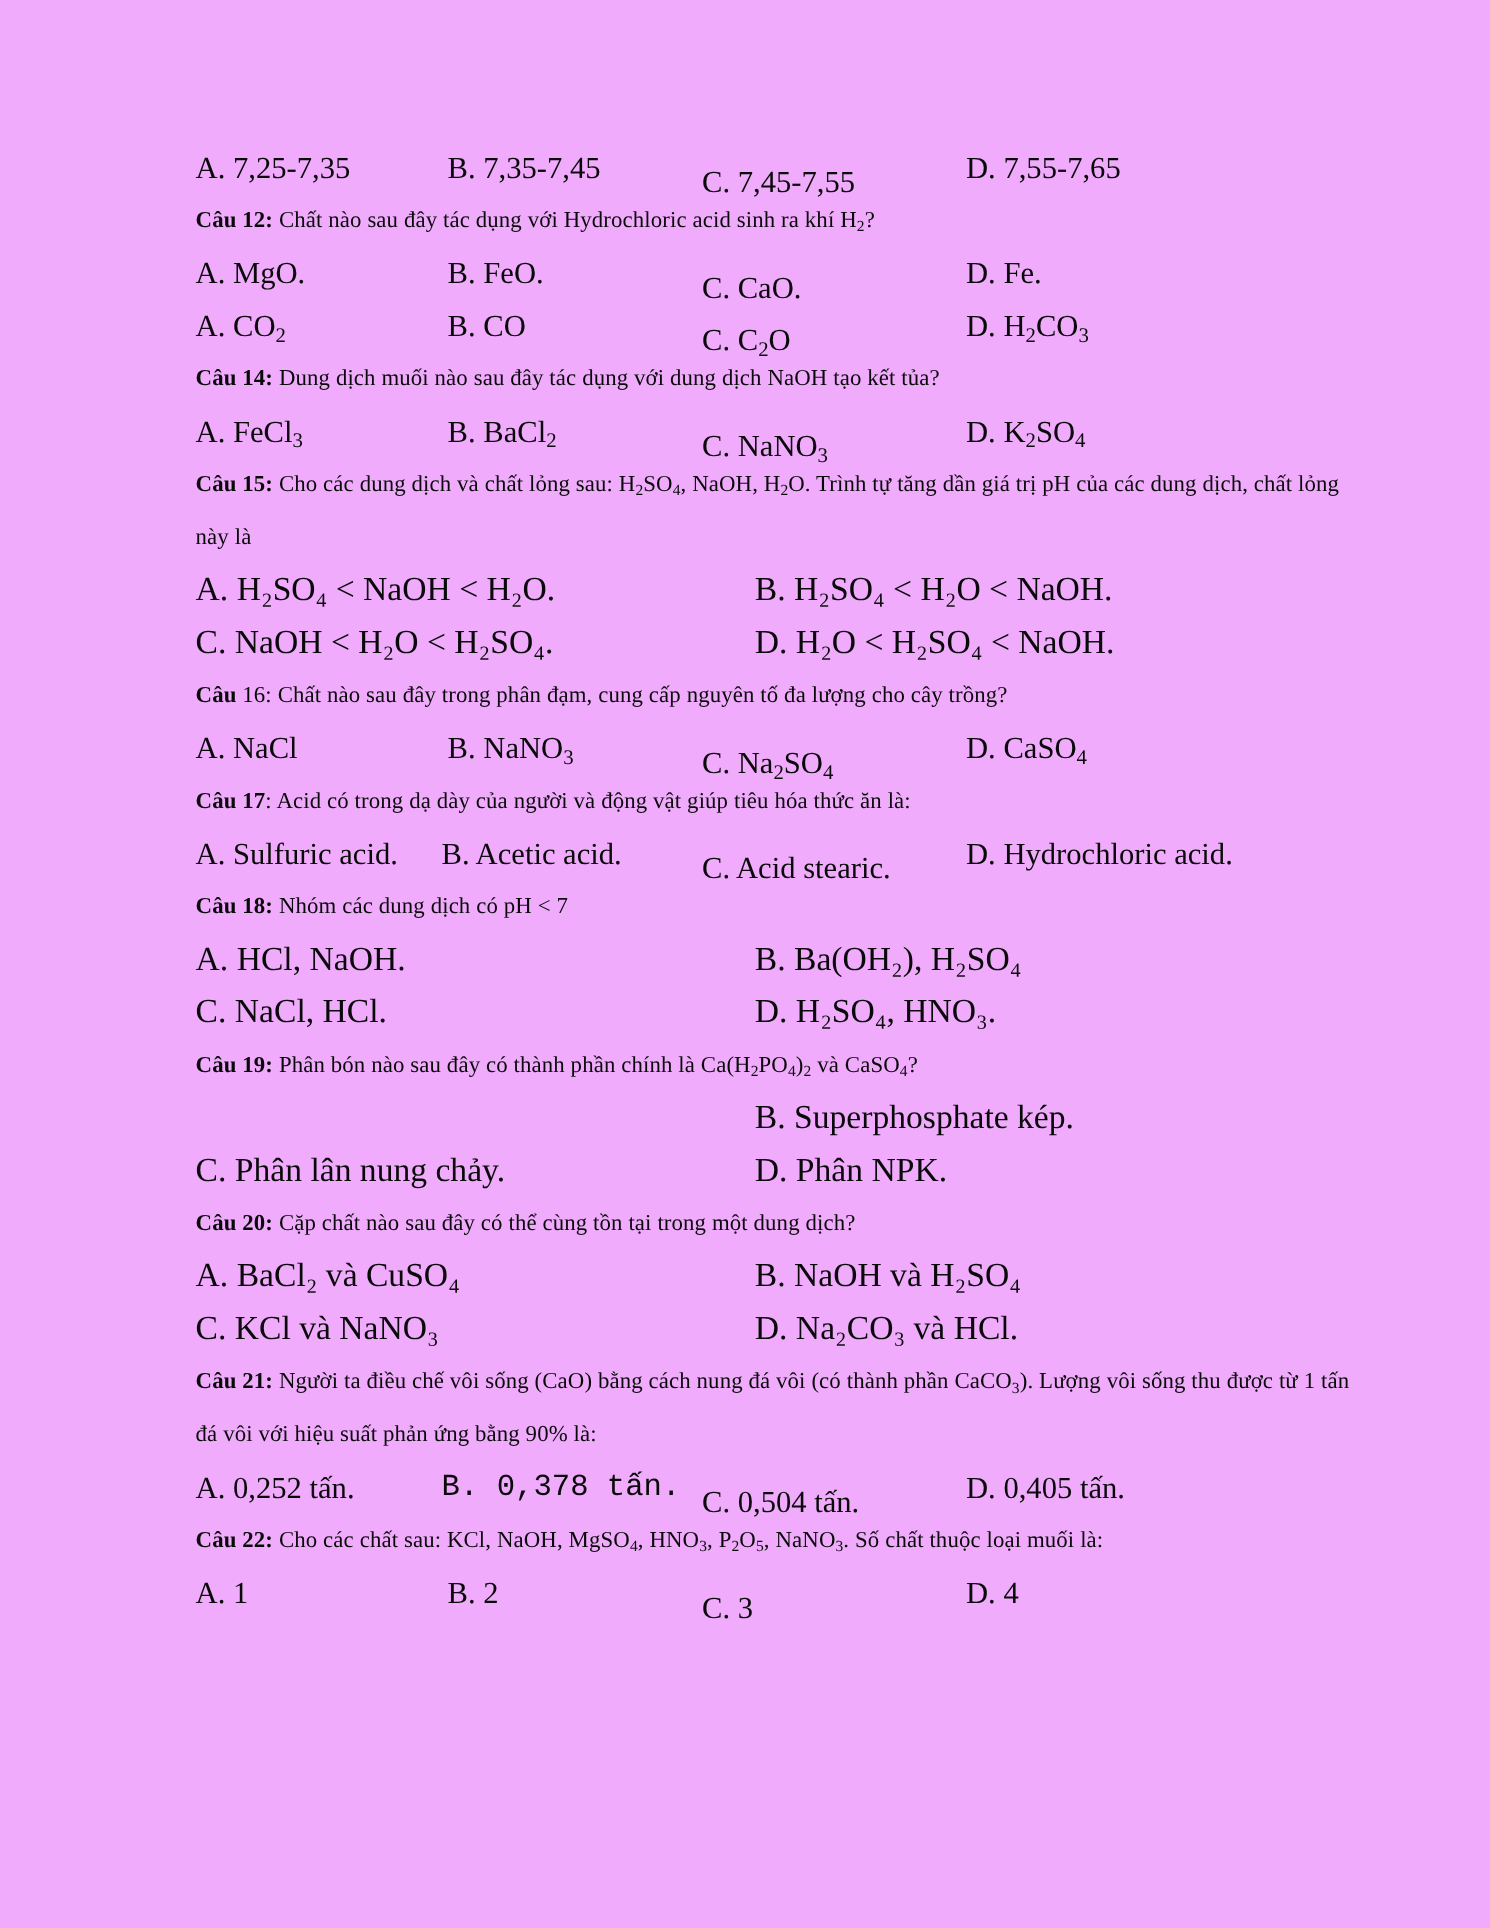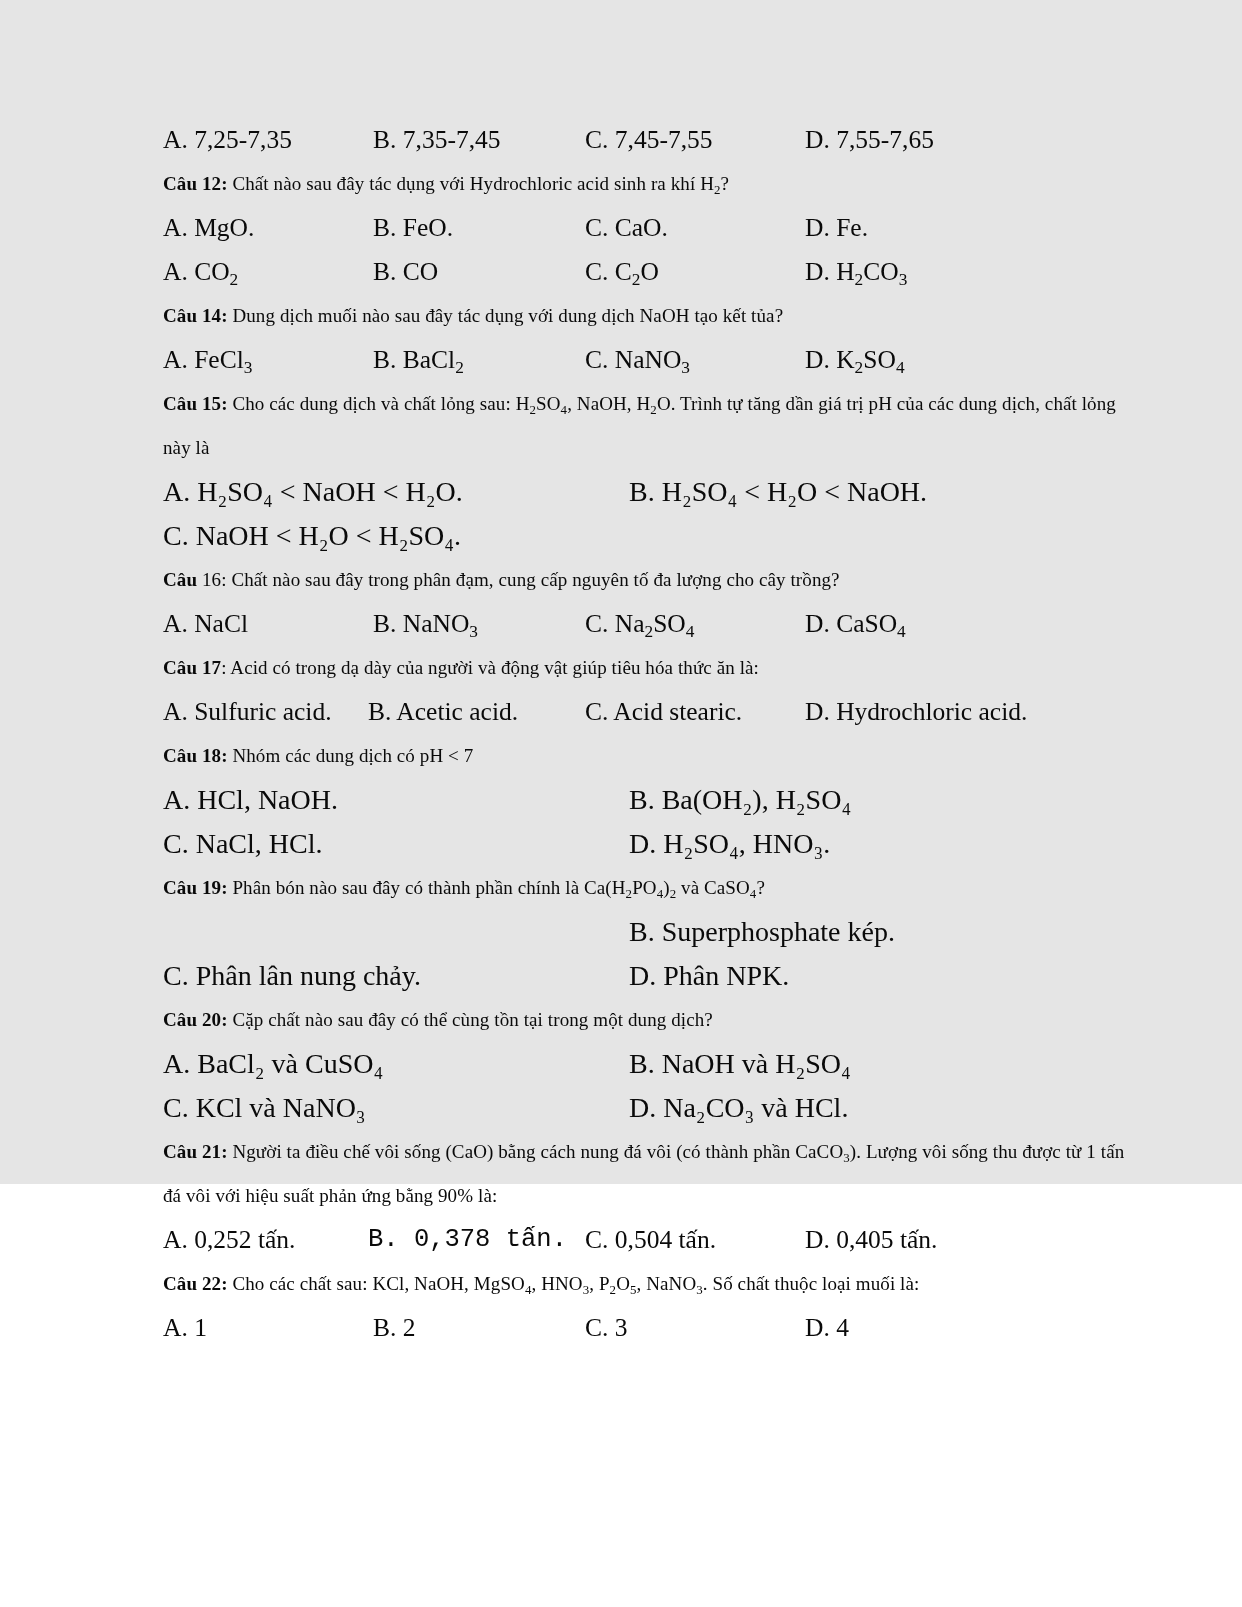"A. 7,25-7,35" .page { background: #e5e5e5 -> #f0abfc; height: 1184px -> 1607px }
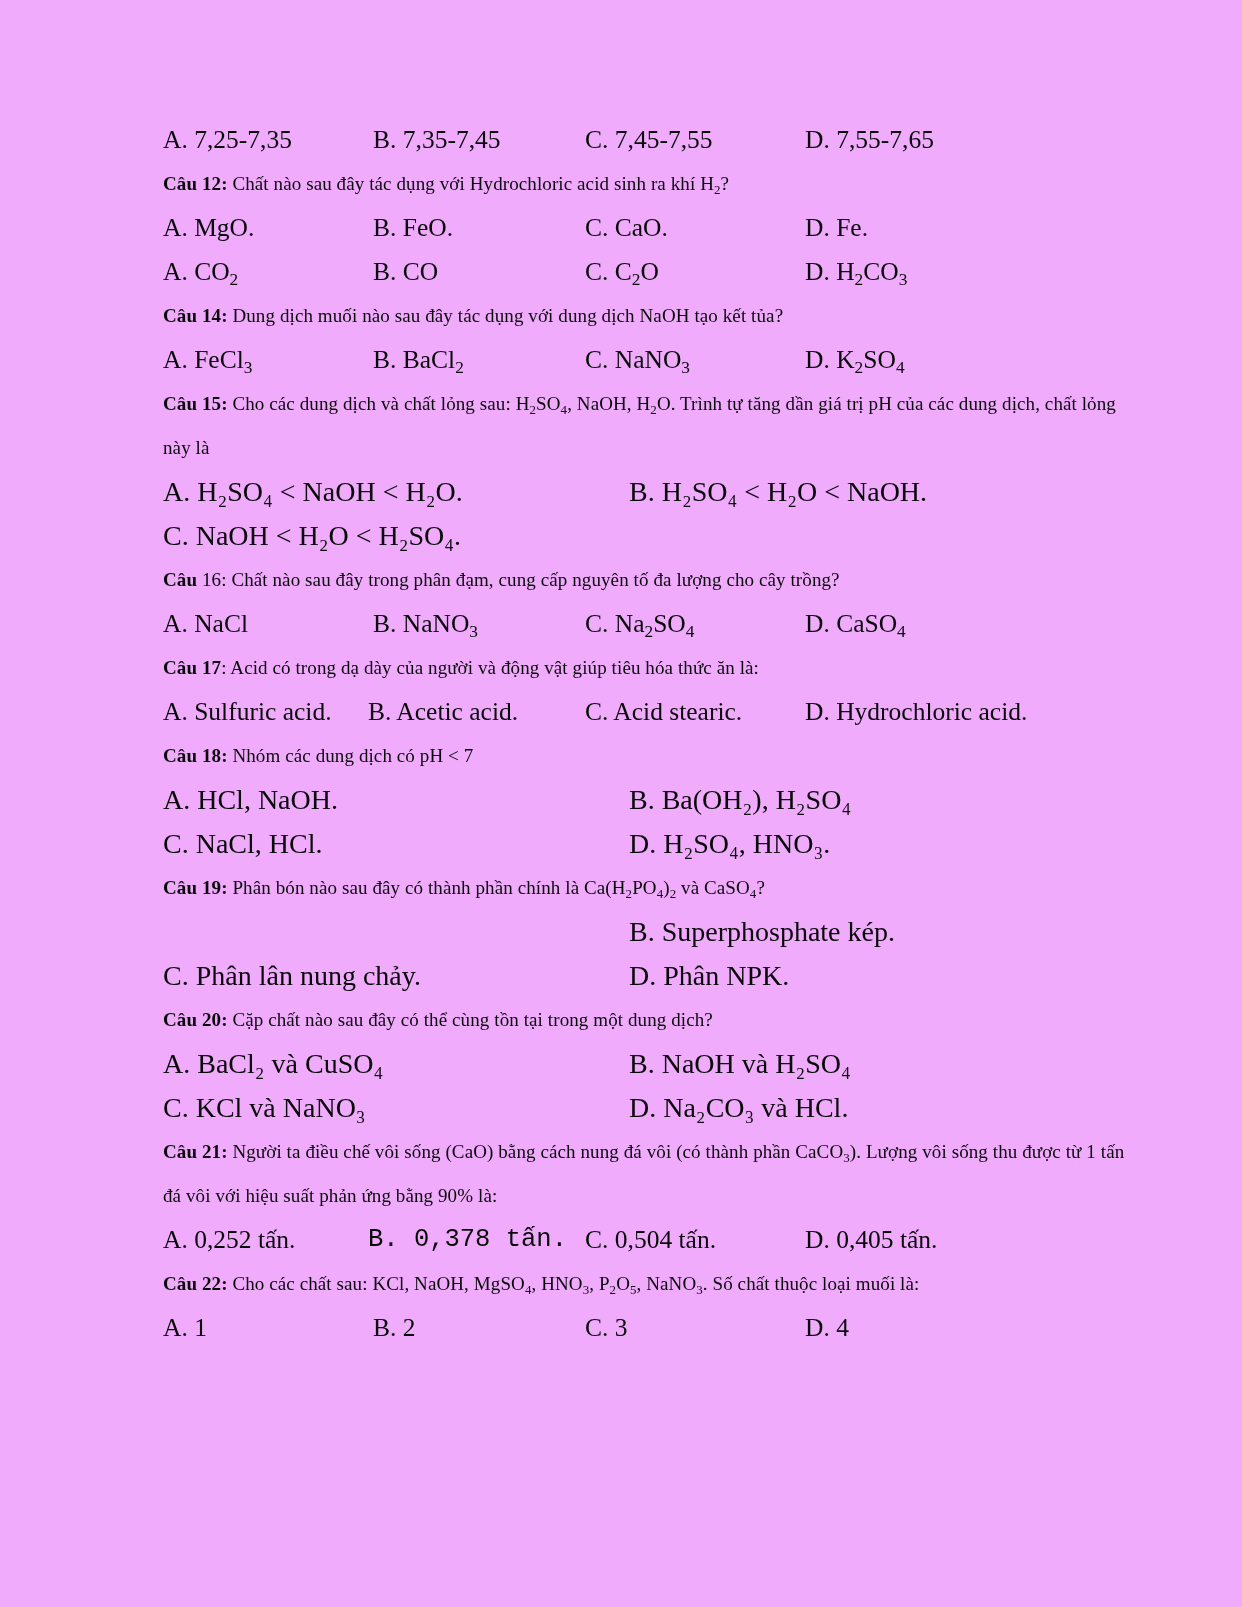"C. 7,45-7,55" .c3 { margin-top: none -> 12px }
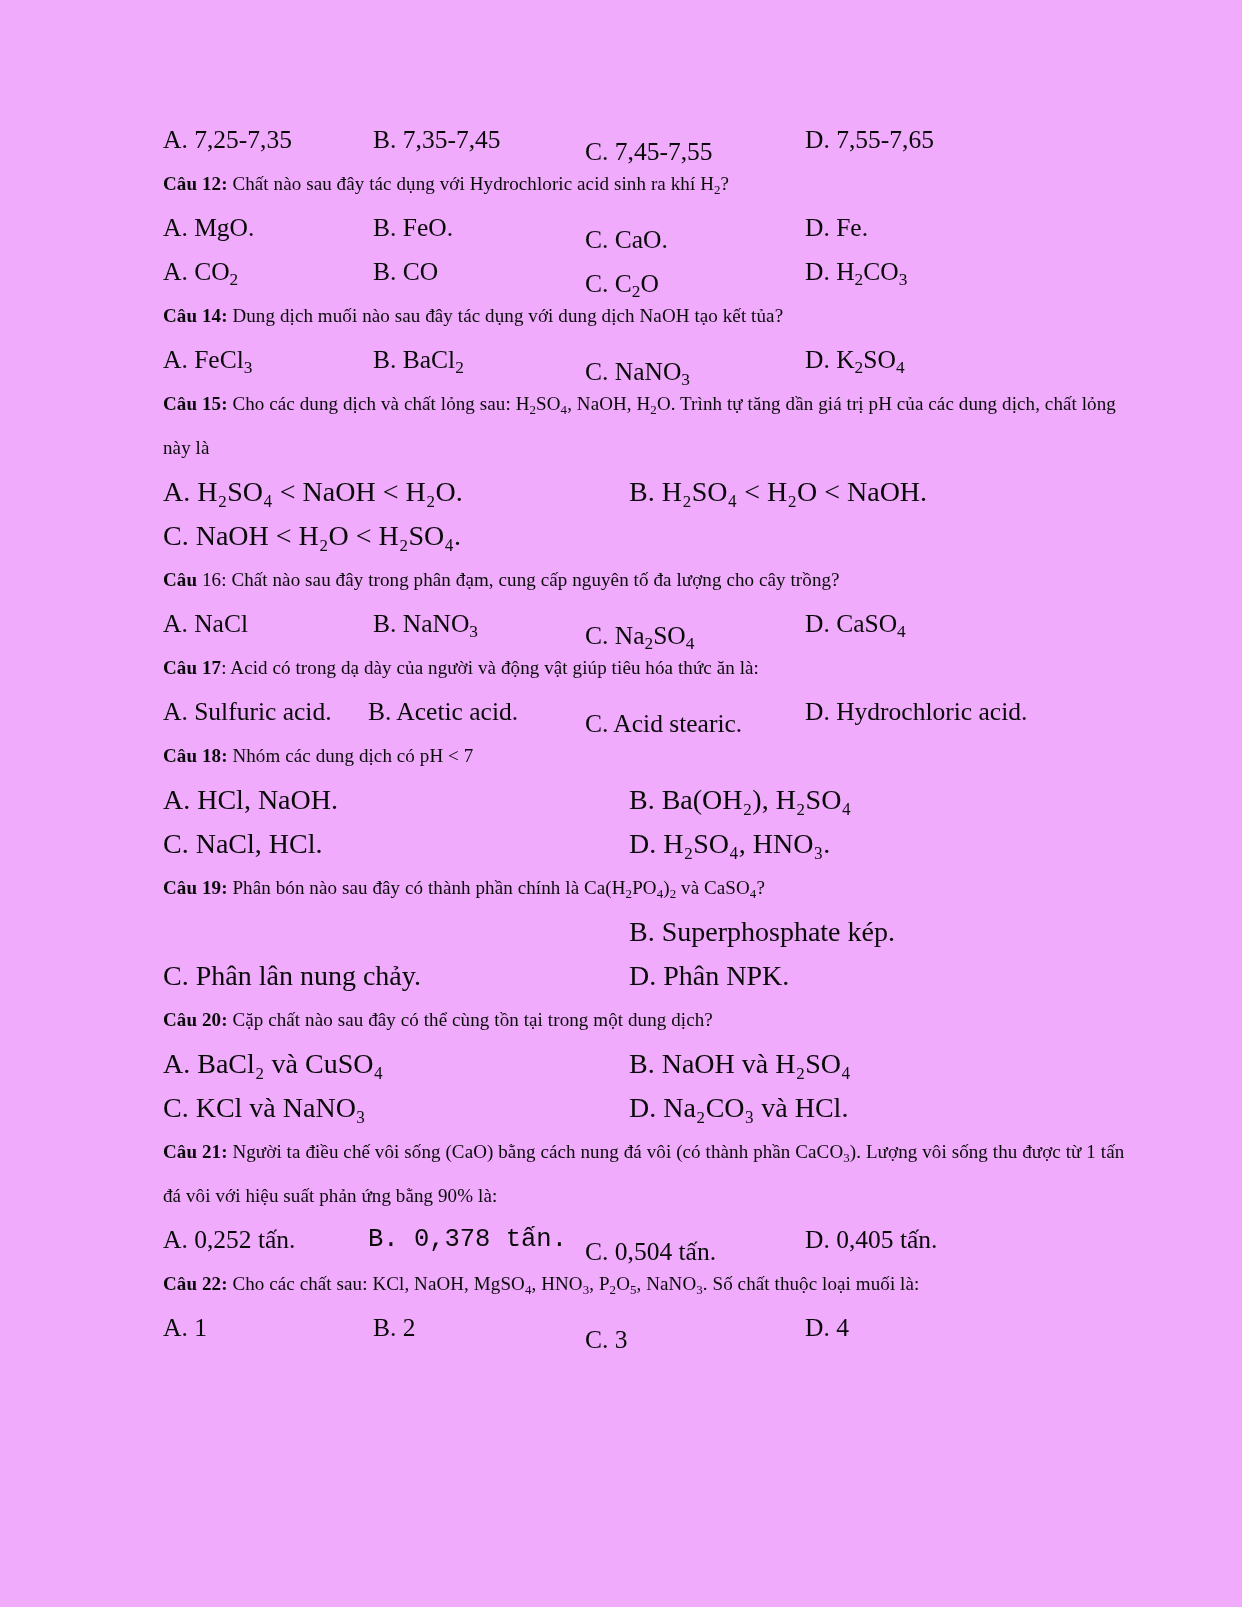"D. H₂O < H₂SO₄ <" span.h2 { html: none -> <span>D. H₂O &lt; H₂SO₄ &lt; NaOH.</span> }
